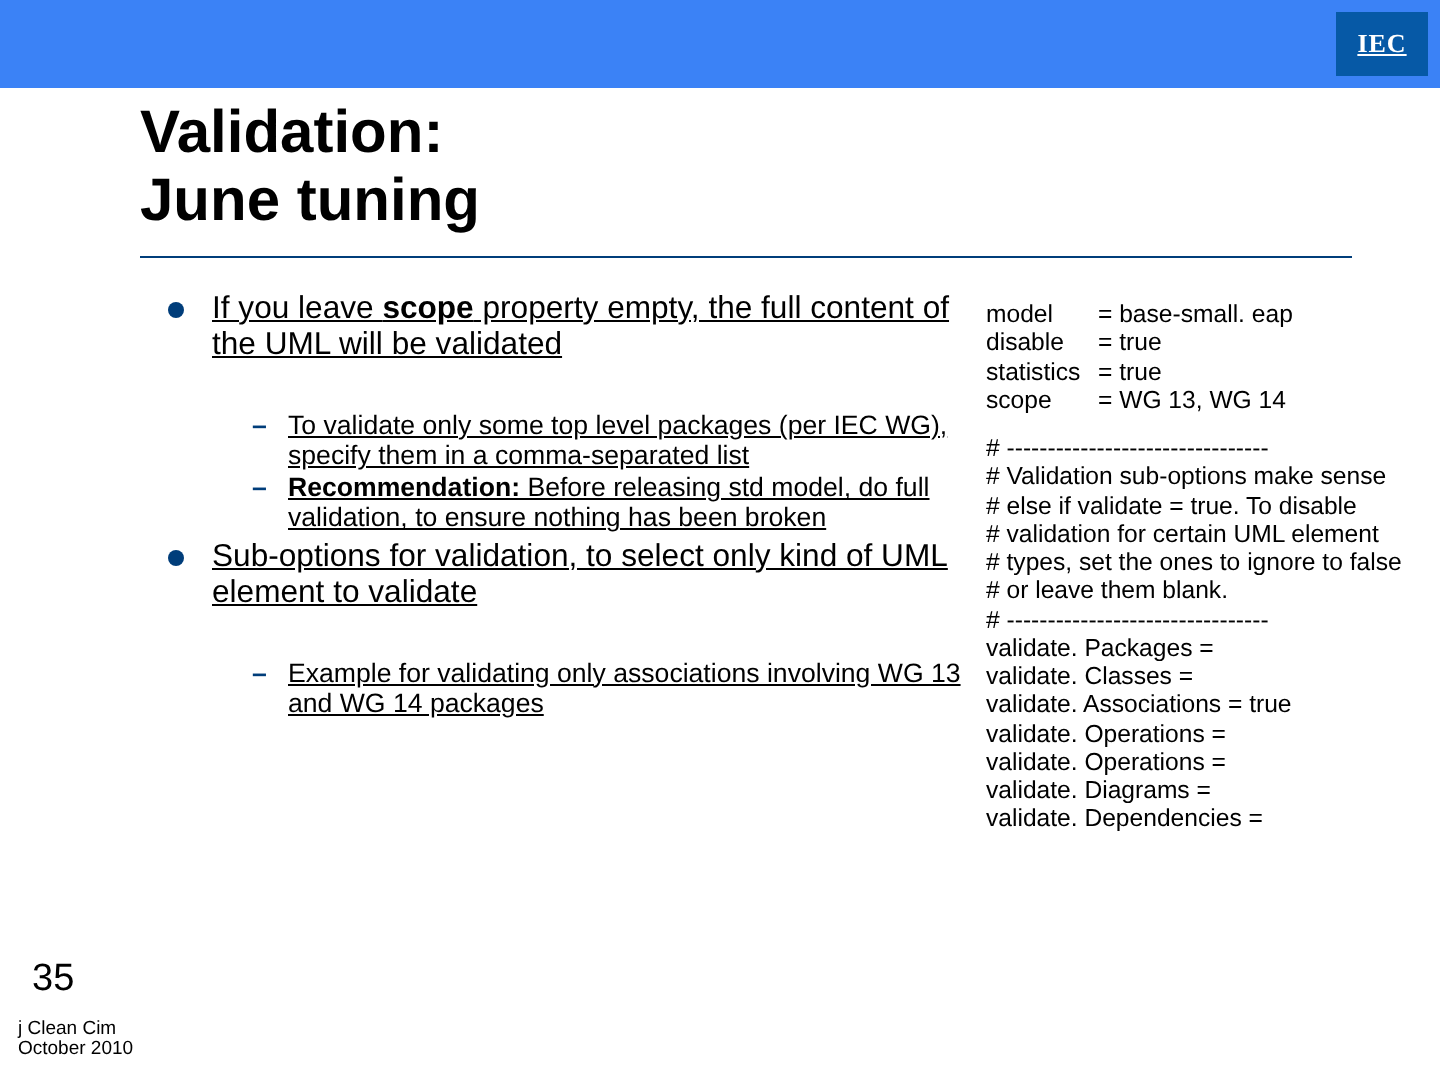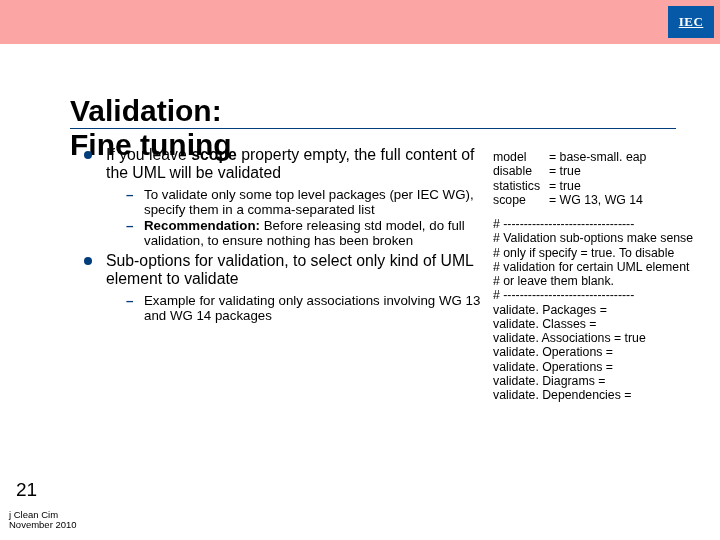"IEC" .top-bar { background: #fca5a5 -> #3b82f6 }
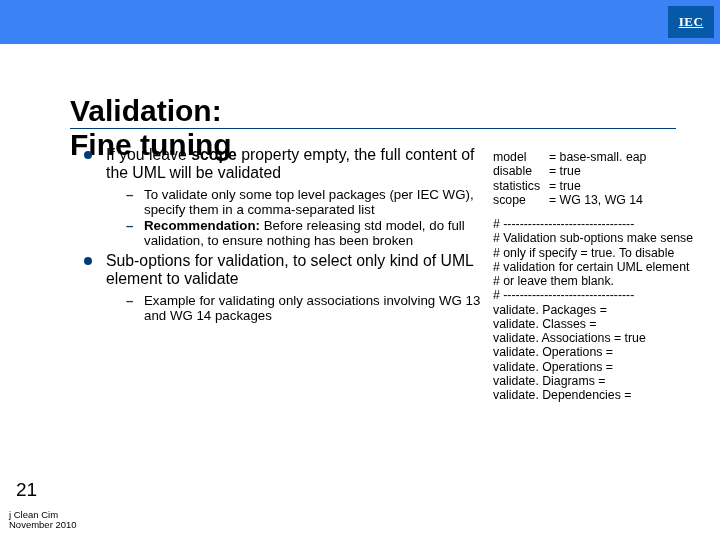"Validation:" .title { margin-top: 44px -> none }
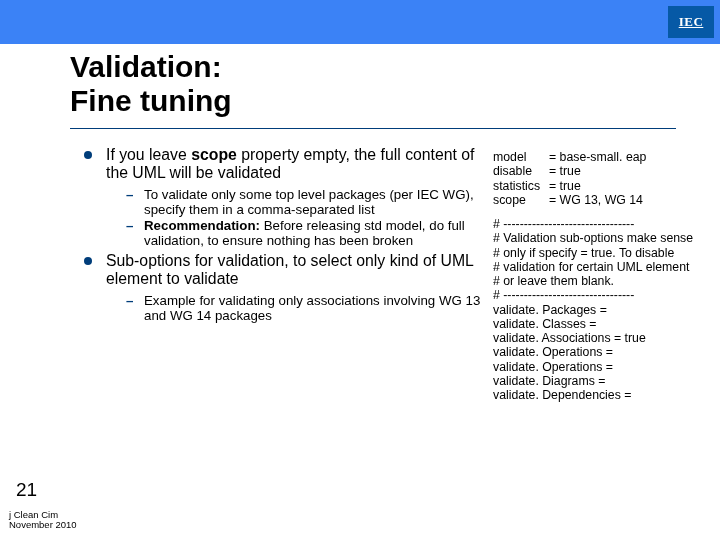"Fine tuning" div { text: Fine -> June }
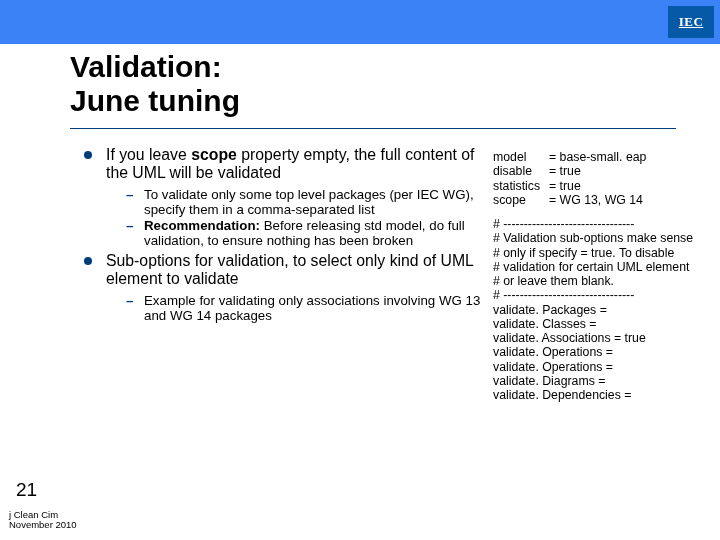"If you leave scope property" ul.top { text-decoration: none -> underline }
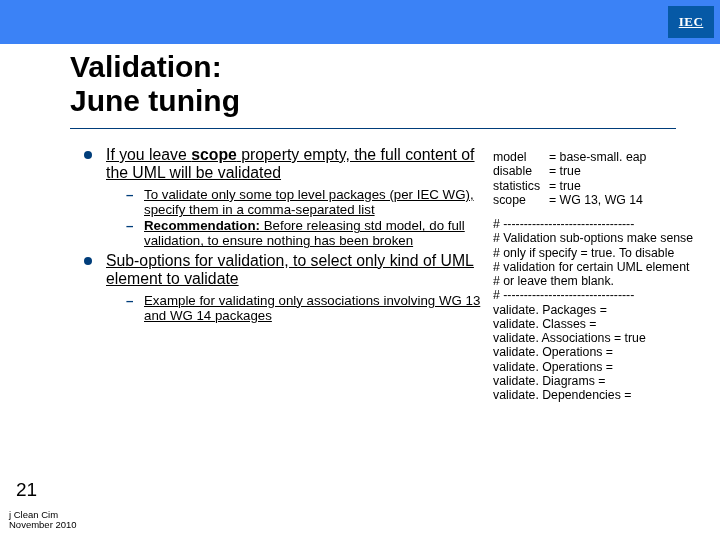"To validate only some top" ul.sub { margin-top: 4px -> 22px }
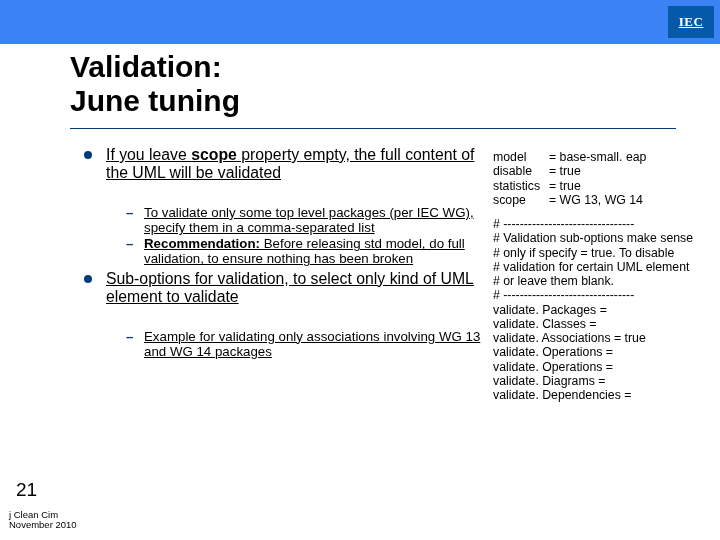"# only if specify =" div { text: only if specify -> else if validate }
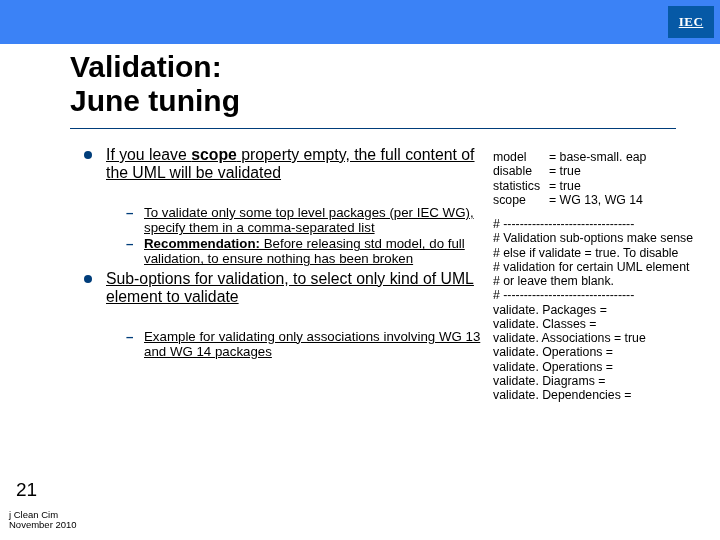"# types, set the ones" div { html: none -> <div># types, set the ones to ignore to false</div> }
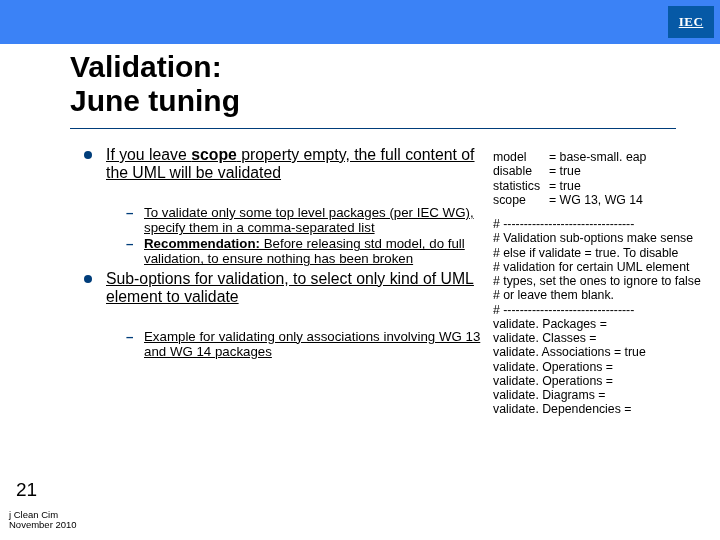"21" div.slidenum { text: 21 -> 35 }
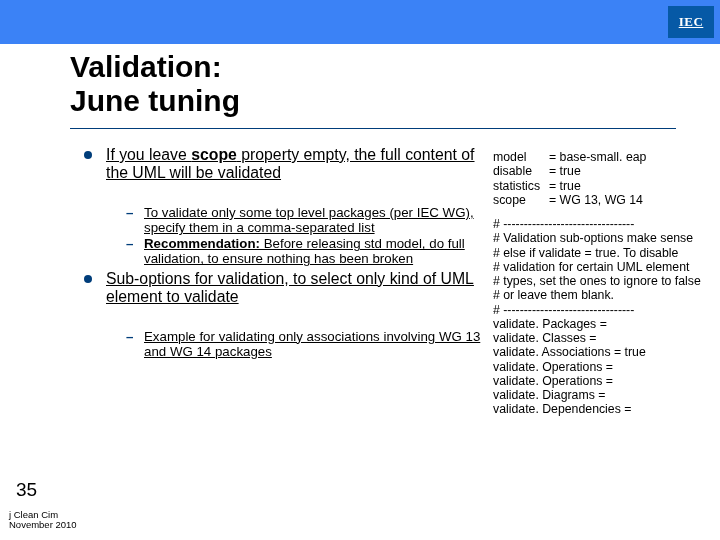"November 2010" div { text: November -> October }
